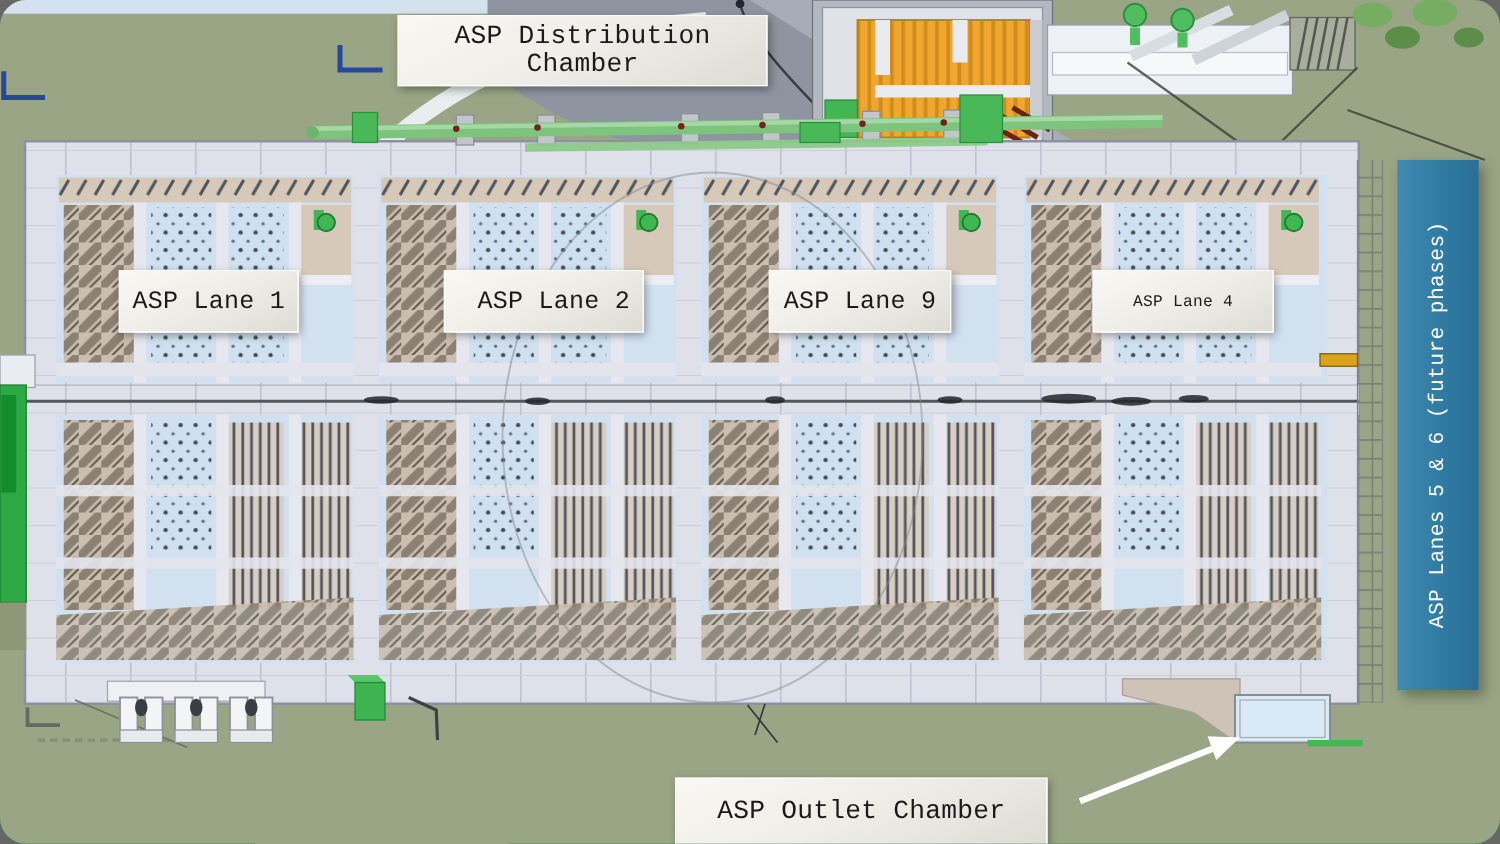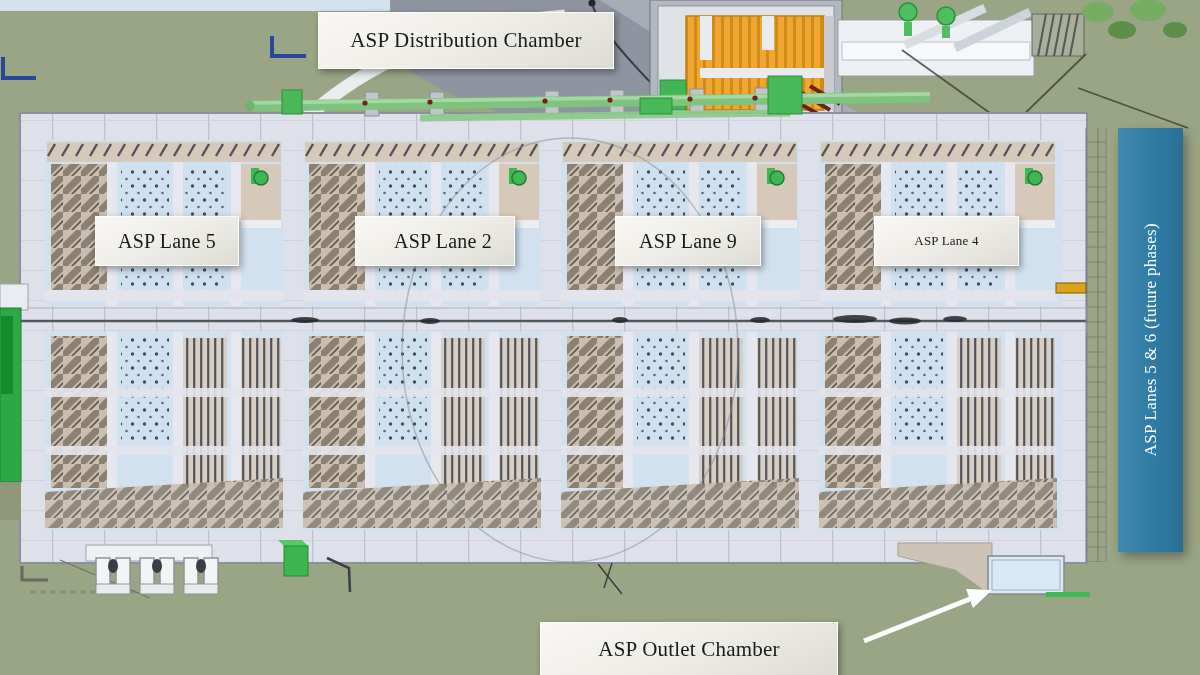"ASP Distribution Chamber" #stage { border-radius: none -> 21px; font-family: Liberation Serif, serif -> Liberation Mono, monospace }
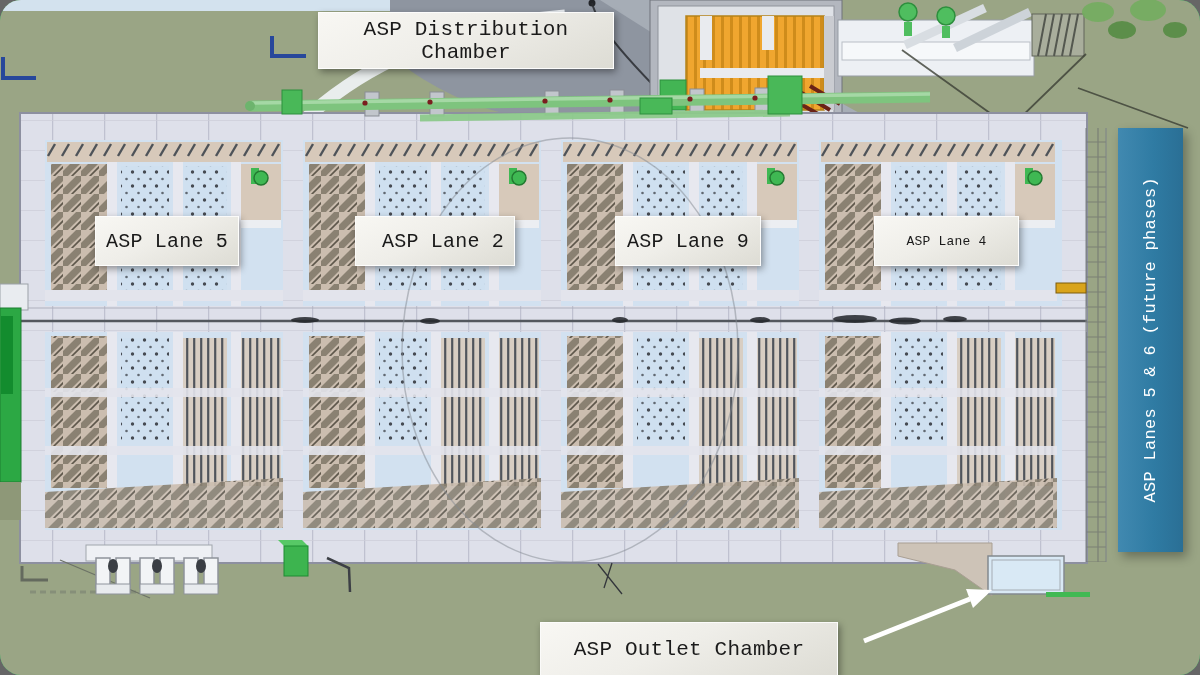"ASP Lane 5" div.anno { text: 5 -> 1 }
